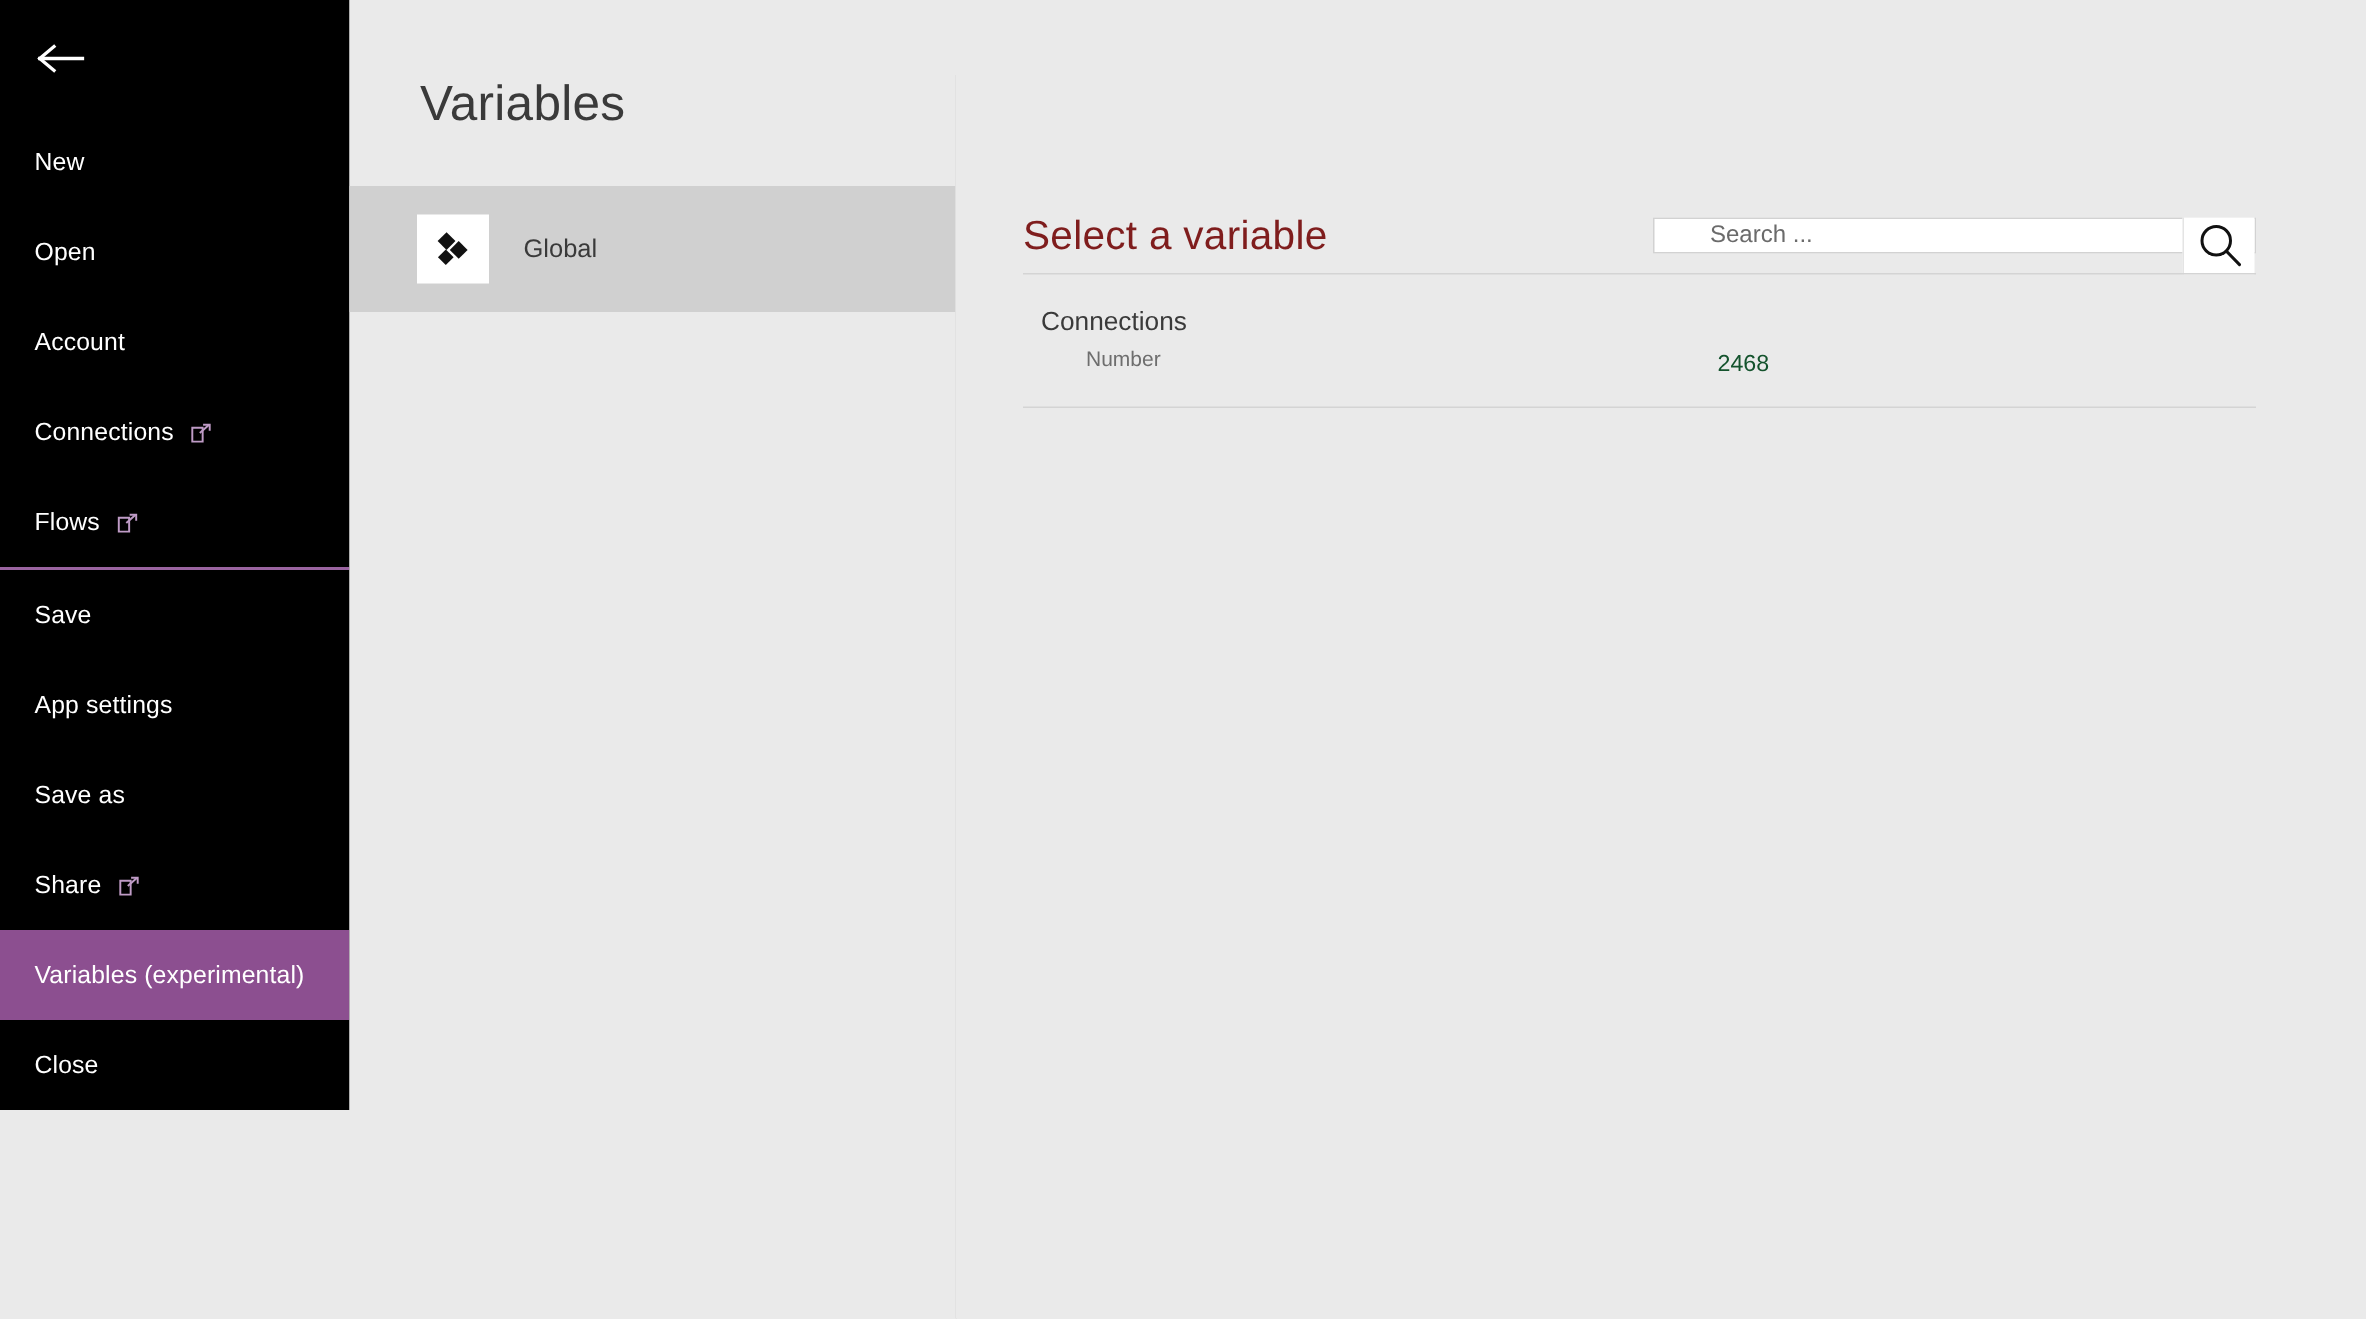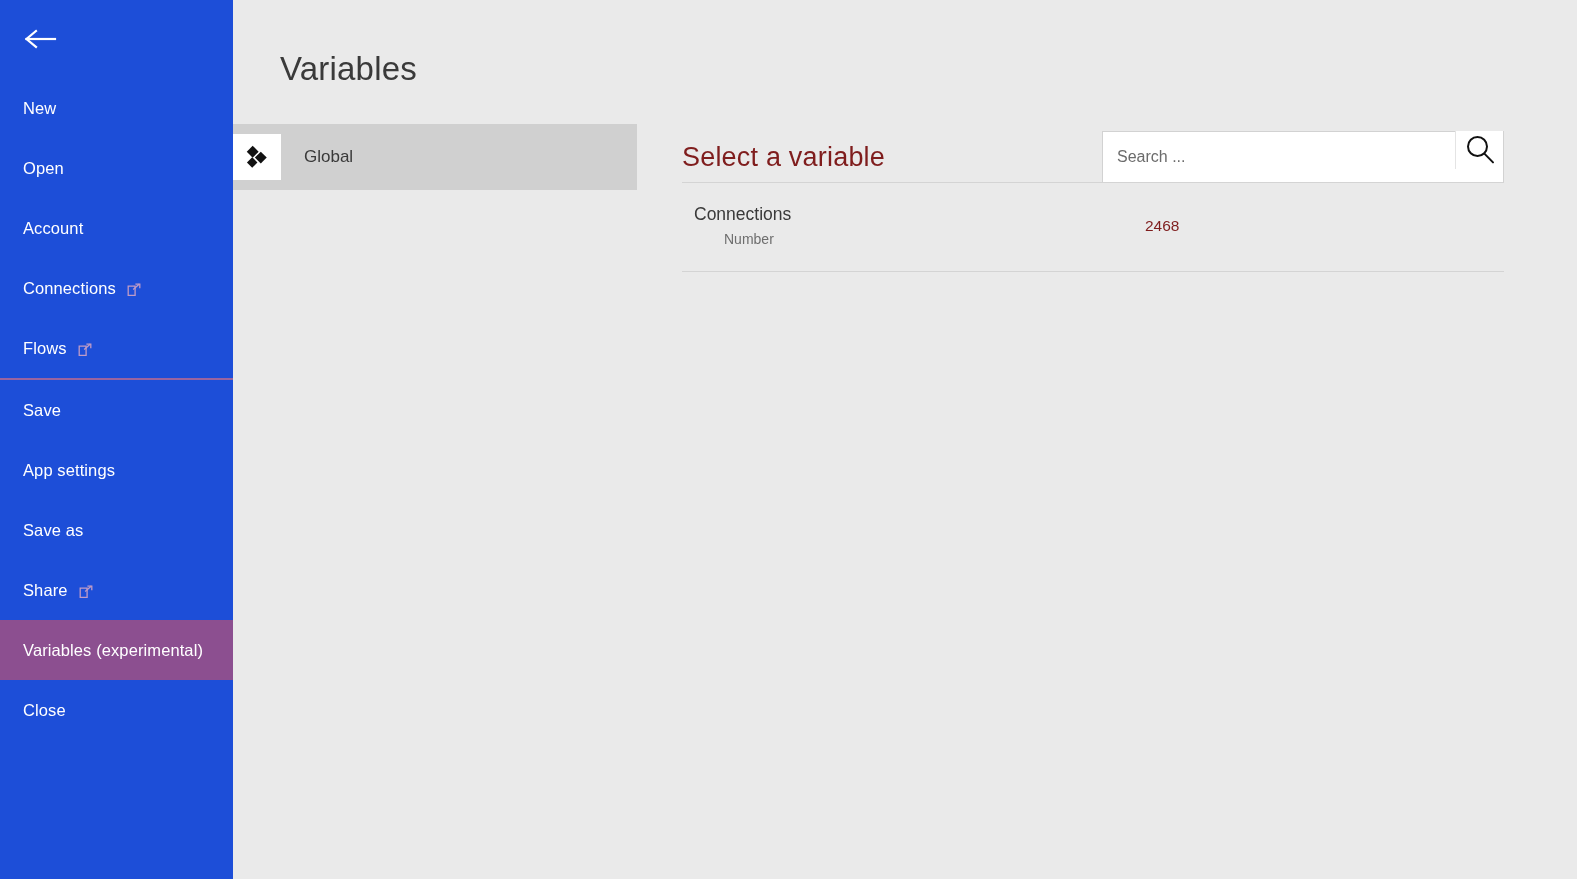"New" .sidebar { background: #1d4ed8 -> #000000; height: 879px -> 740px }
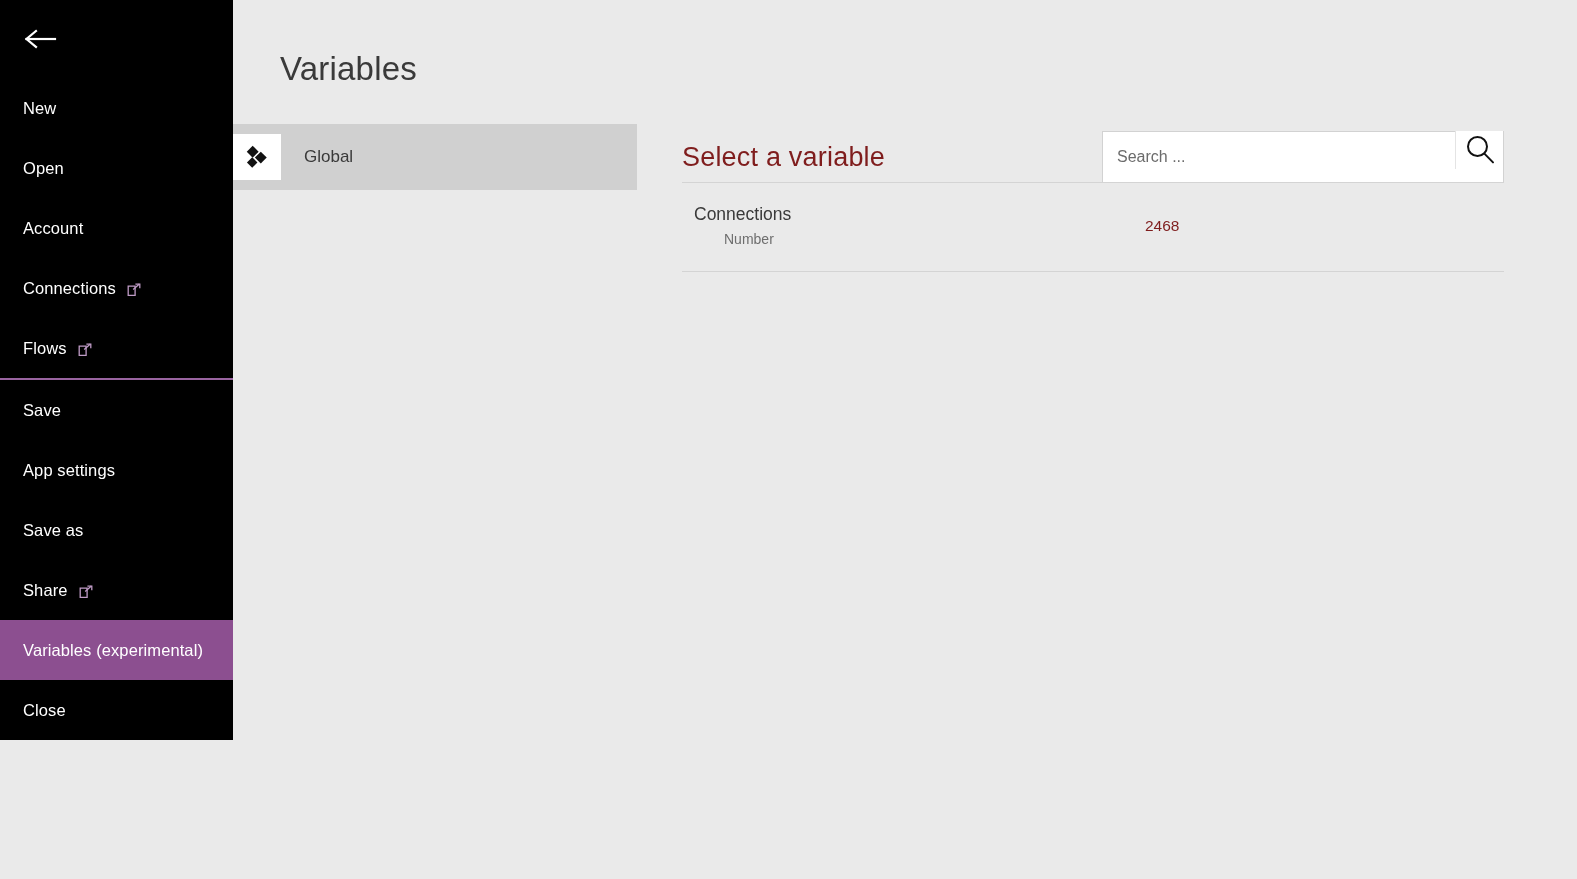"Global" .scope-item { height: 66px -> 84px; padding-left: none -> 45px }
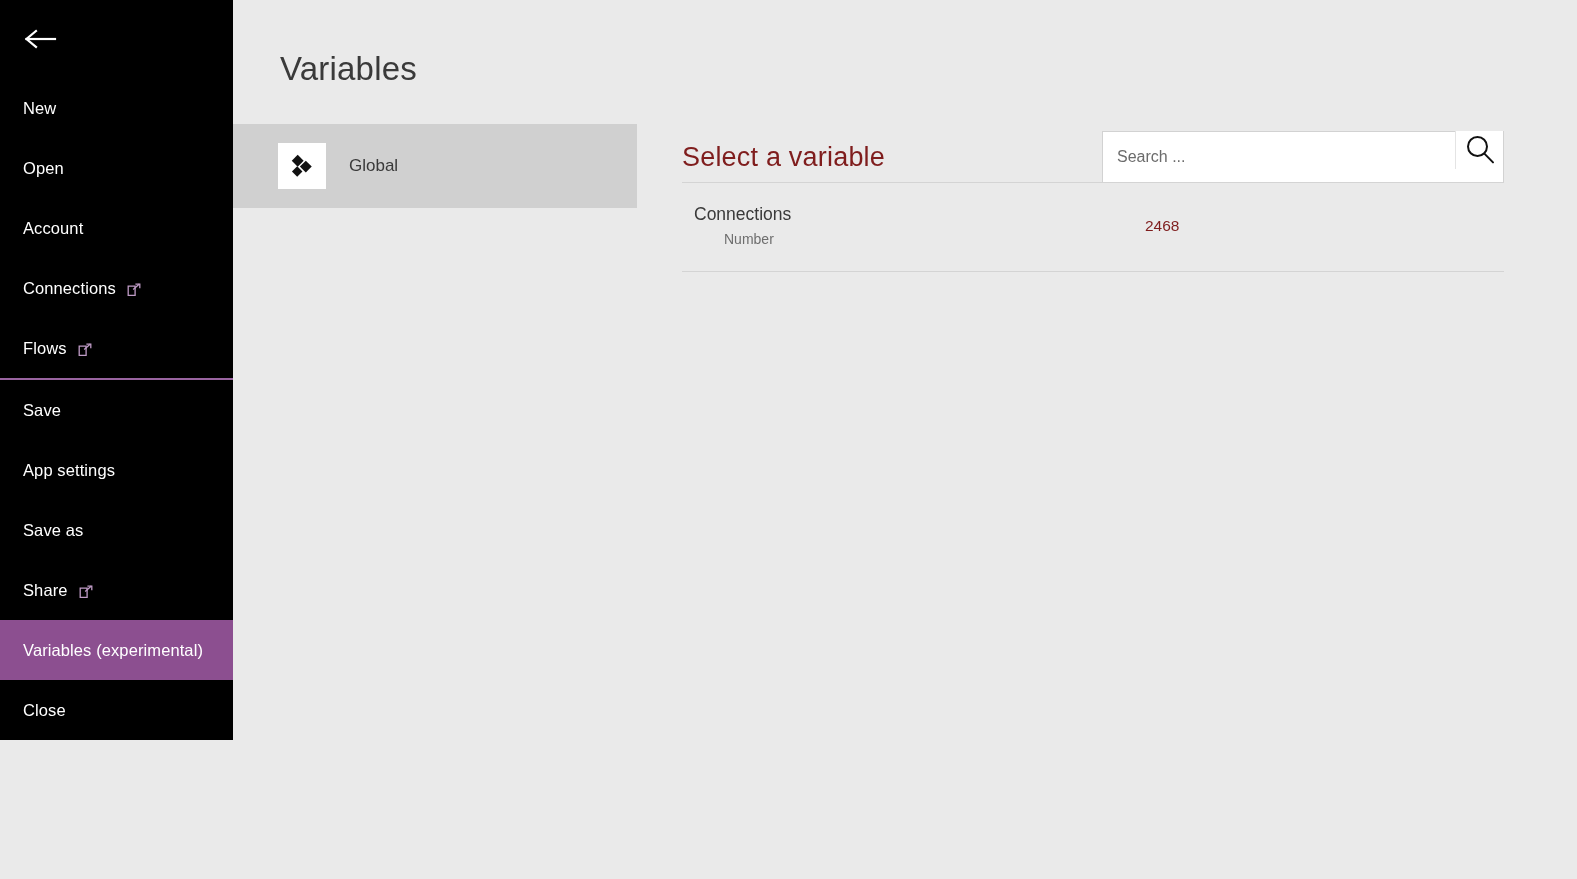"Search ..." .search-box { height: 52px -> 24px; padding-left: none -> 23px }
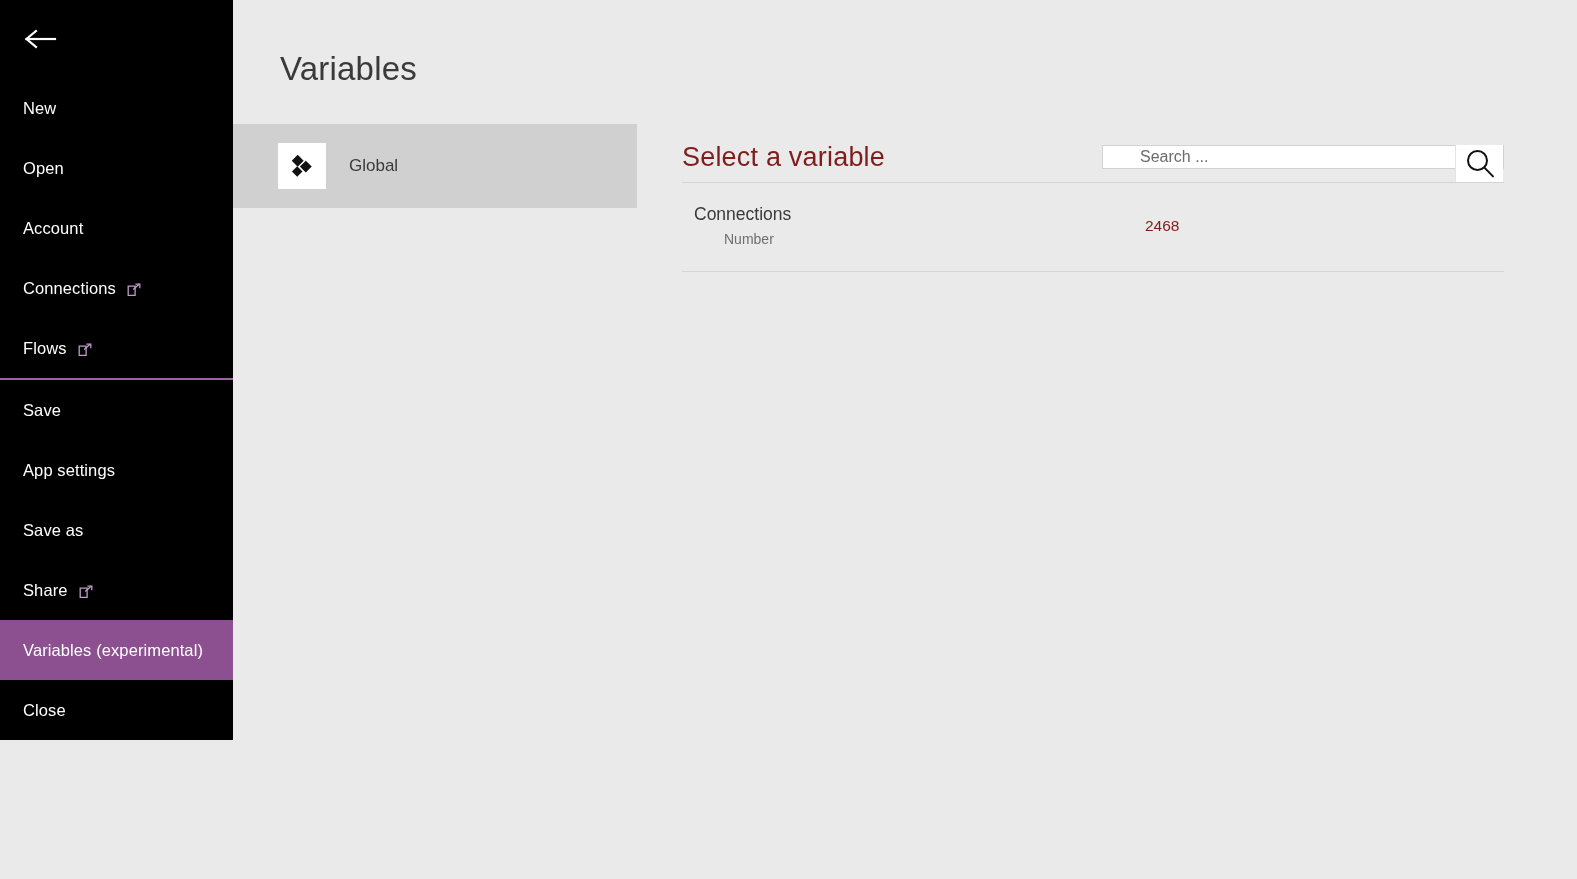"2468" .var-value { color: #7f1d1d -> #14532d; top: 35px -> 52px }
